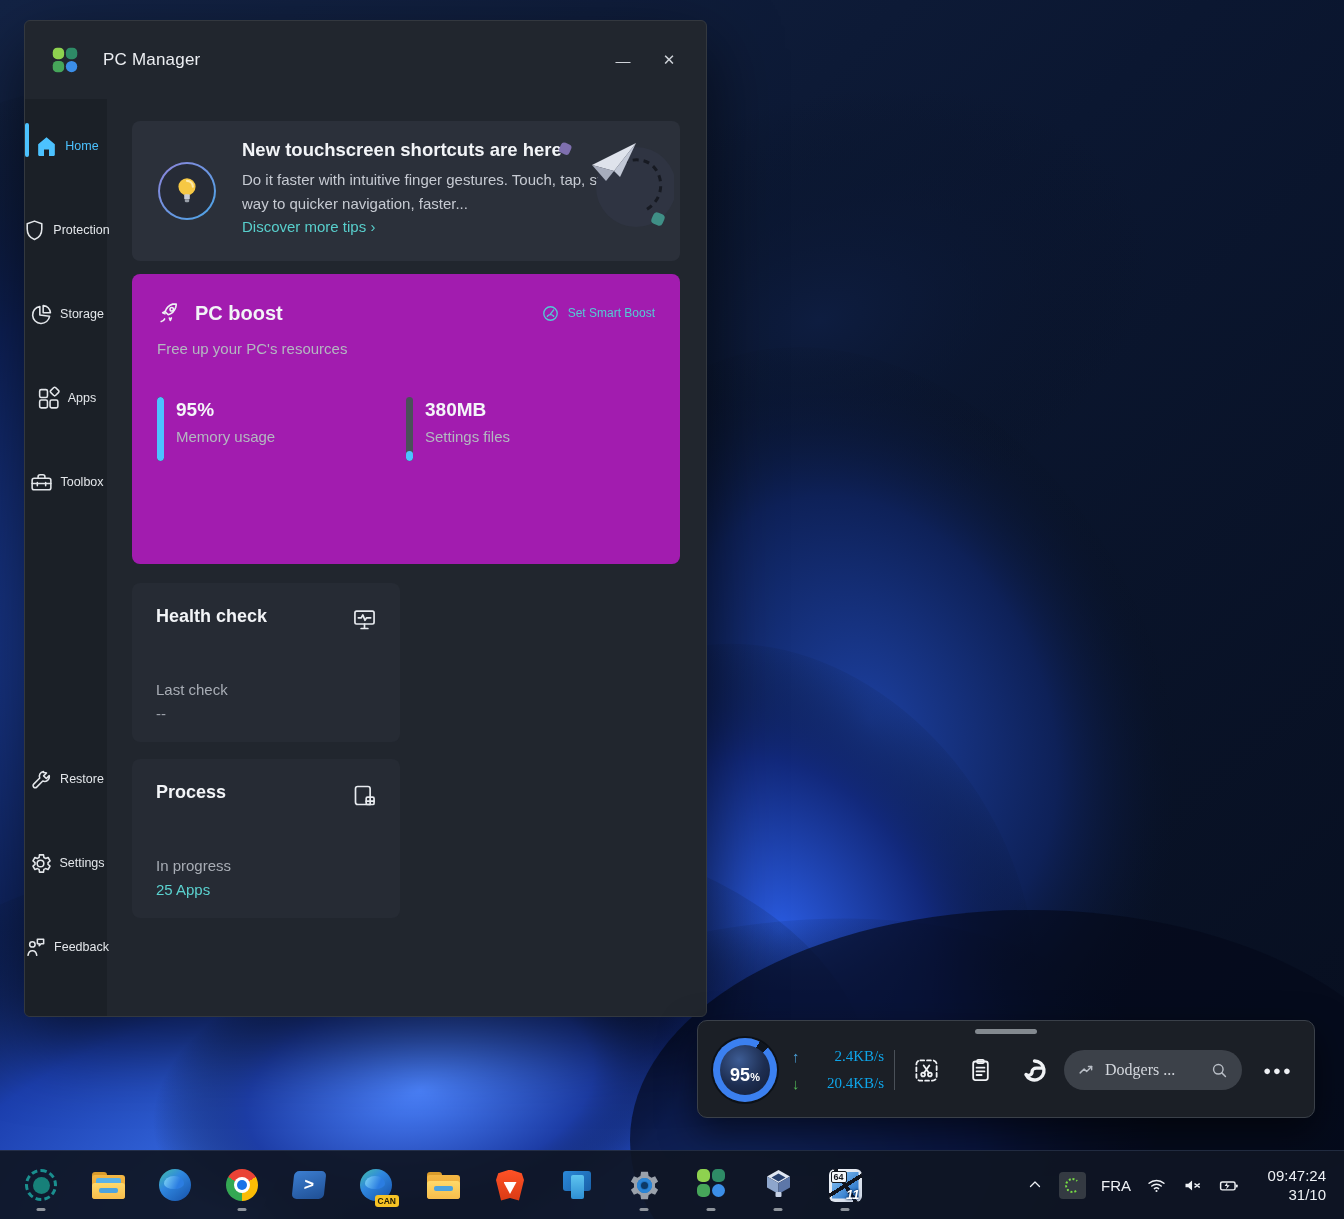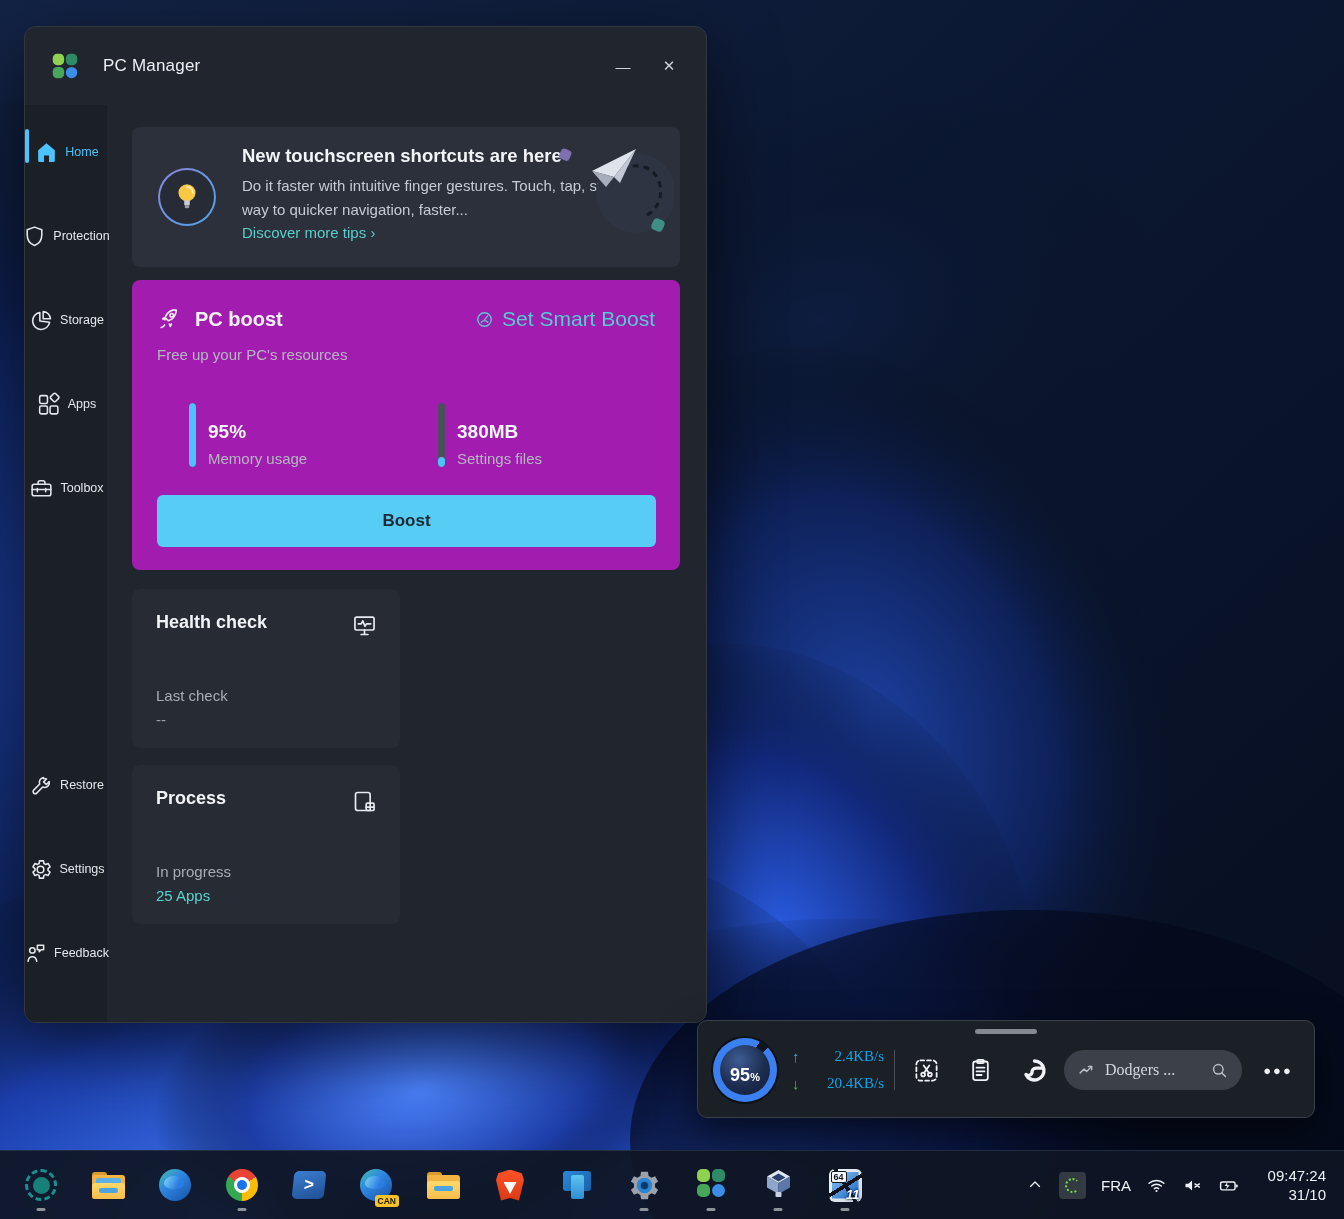"PC Manager" .win { border-radius: 12px -> 6px; top: 26px -> 20px }
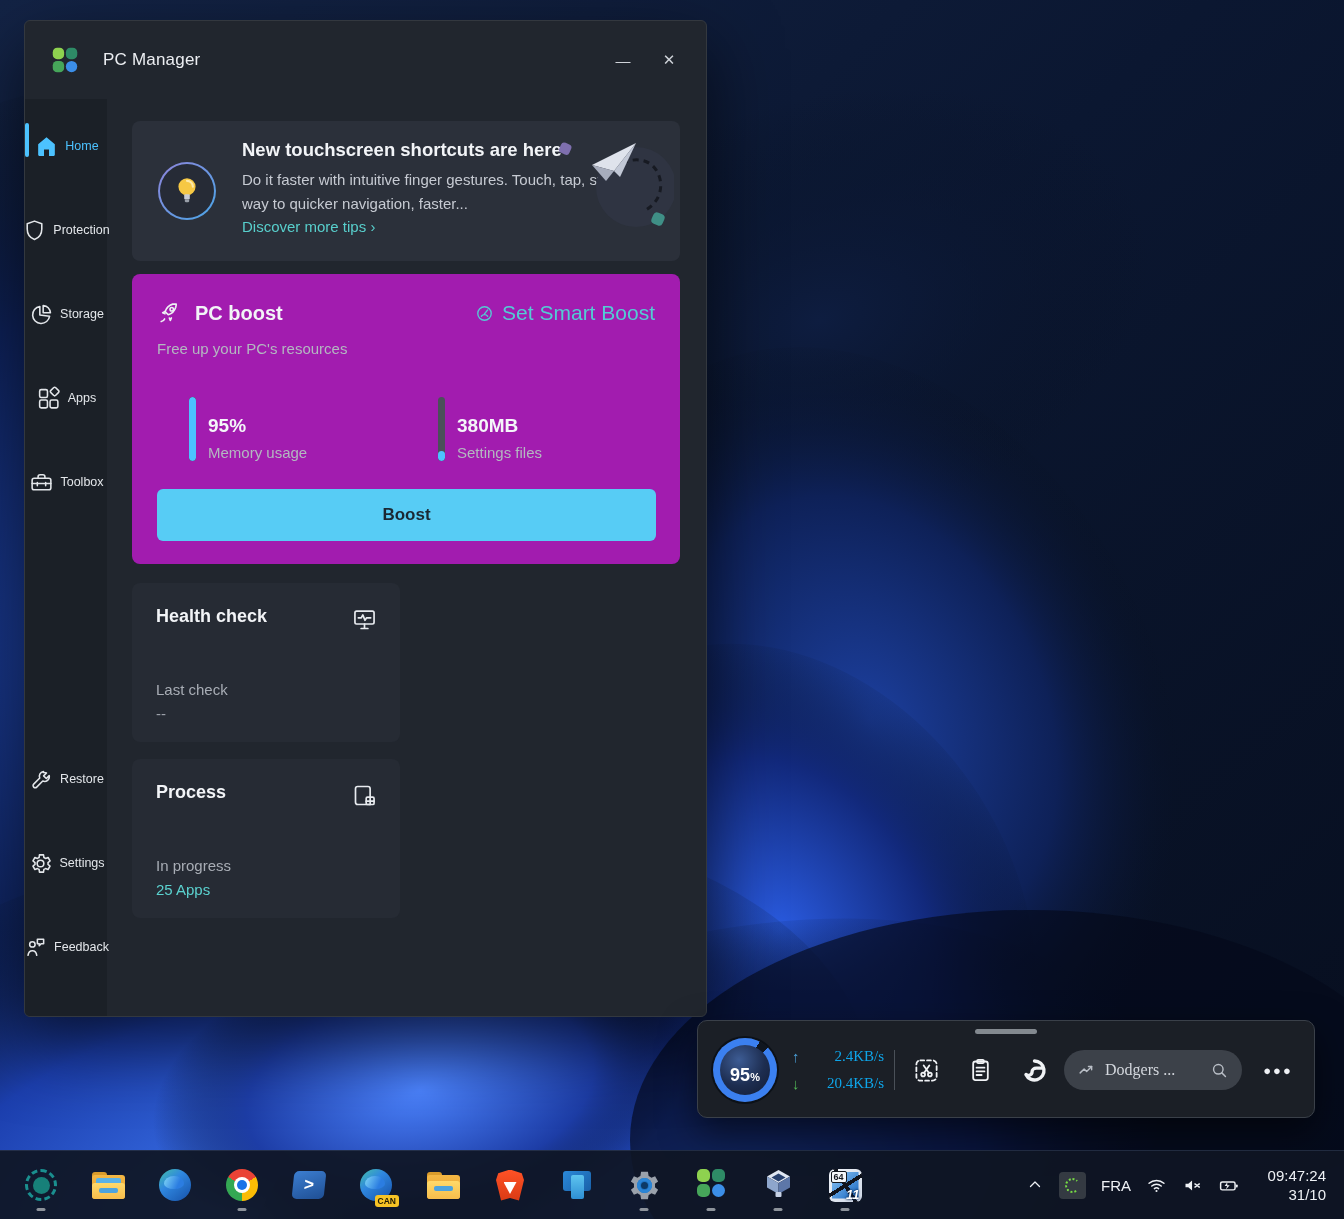"Set Smart Boost" .smart-boost { font-size: 21px -> 12px }
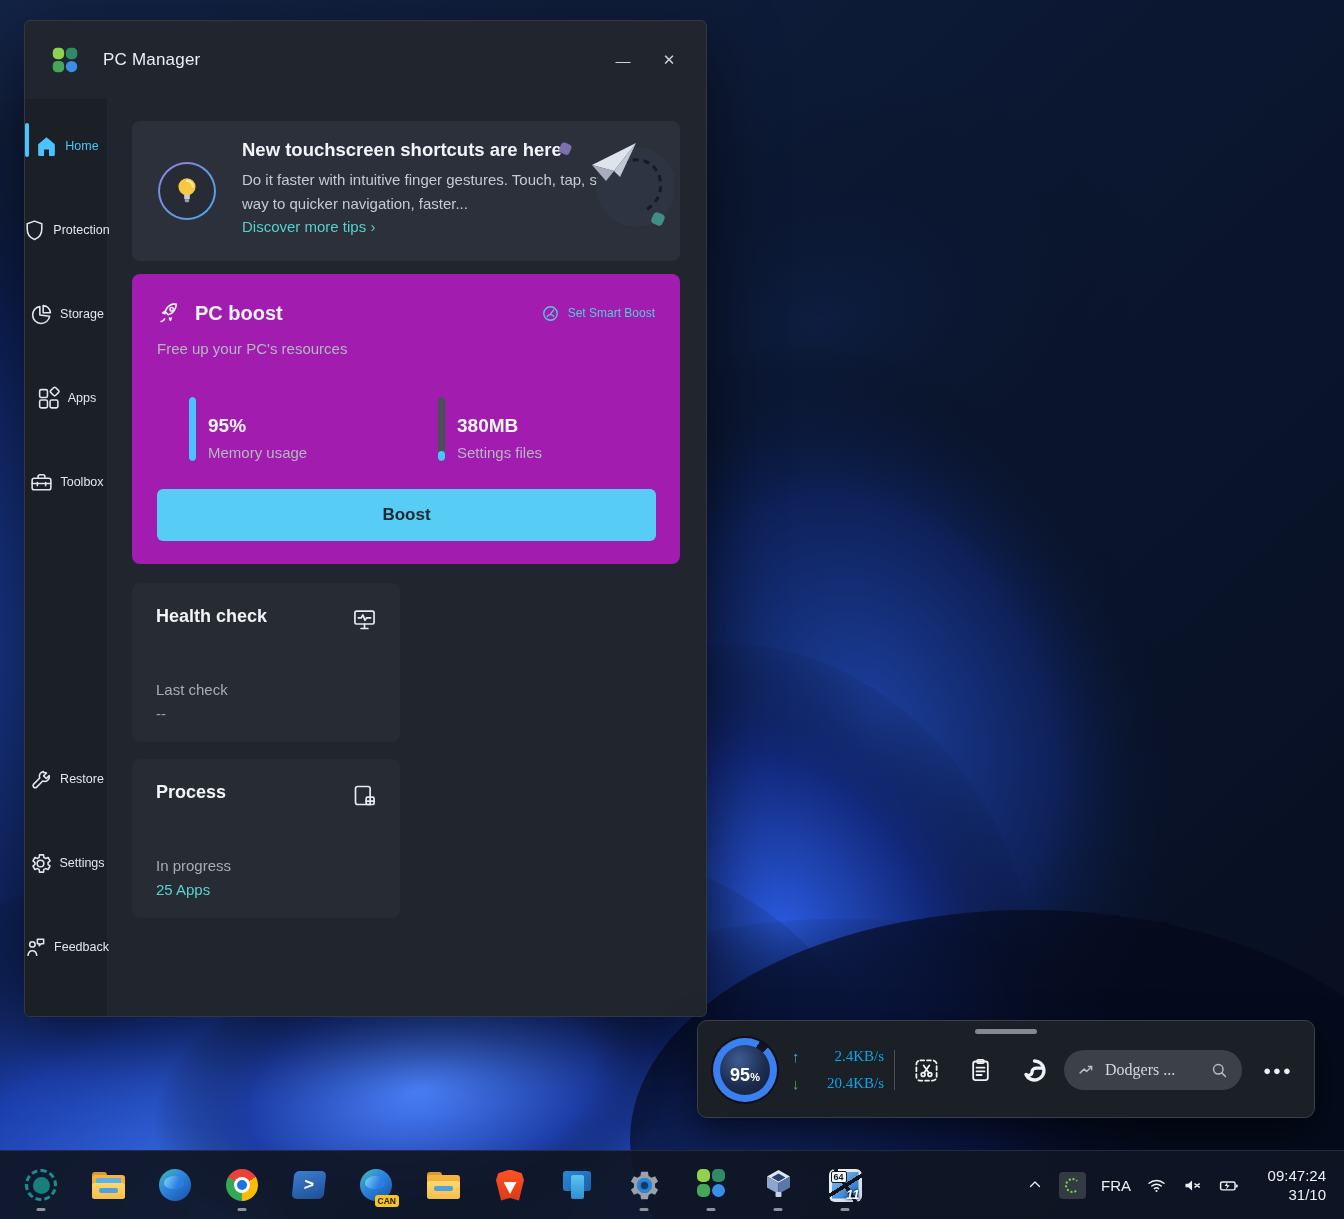"95%" .stat { align-items: flex-end -> flex-start; margin-left: 32px -> none }
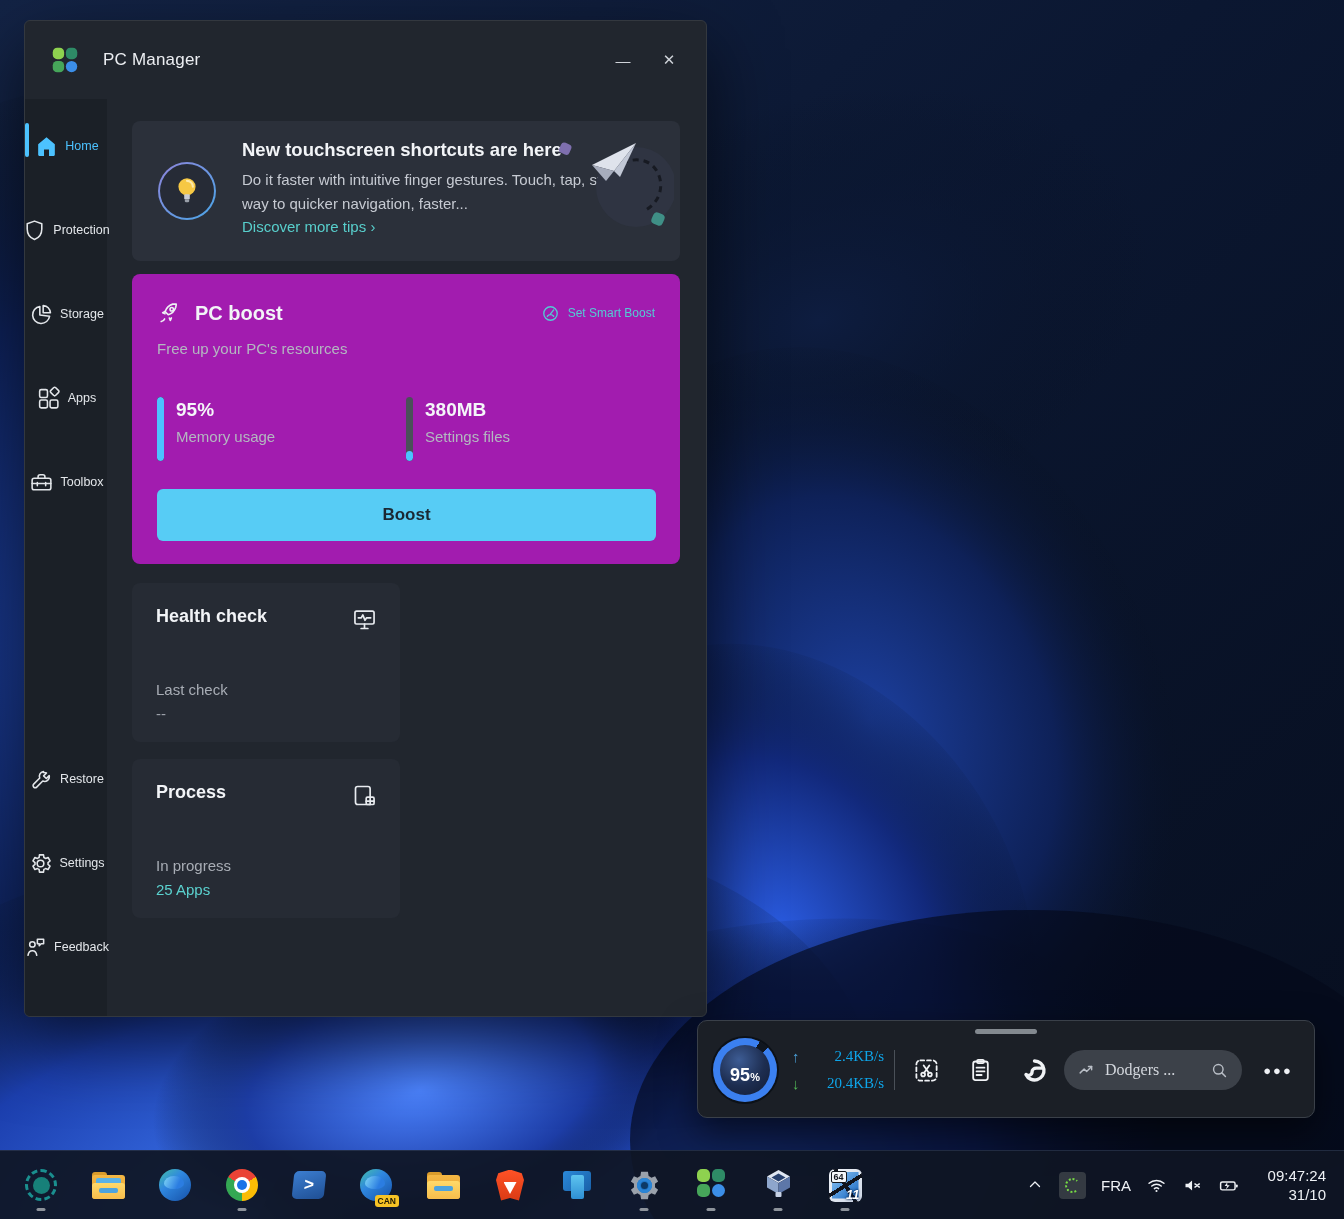"Boost" button.boost-btn { html: <button>Boost</button> -> none }
